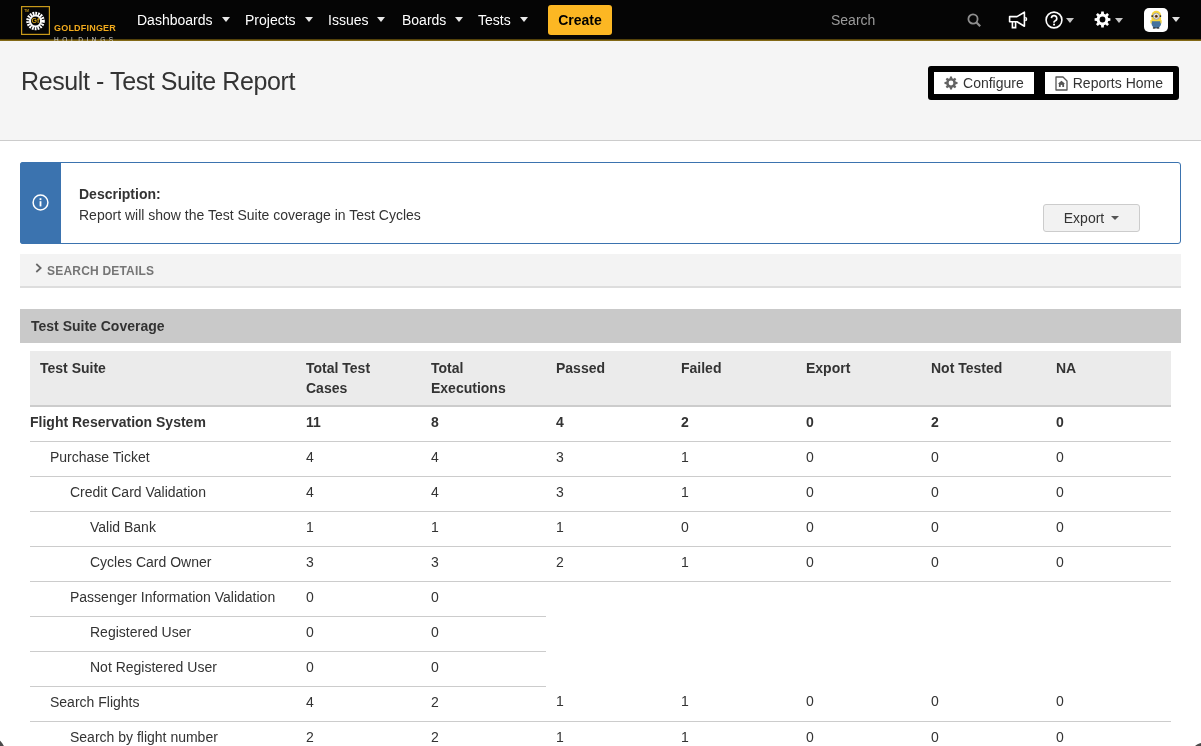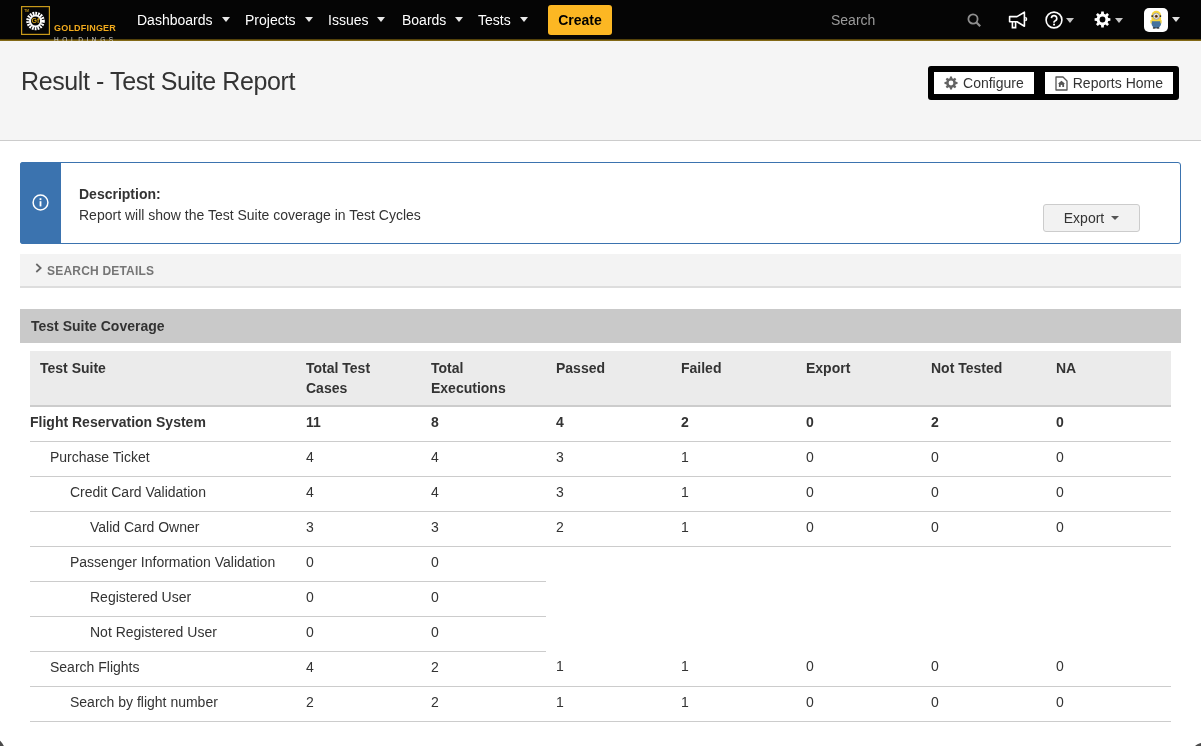"Valid Bank" tr { html: none -> <tr> <td>Valid Bank</td> <td>1</td> <td>1</td> <td>1</td> <td>0</td> <td>0</td> <td>0</td> <td>0</td> </tr> }
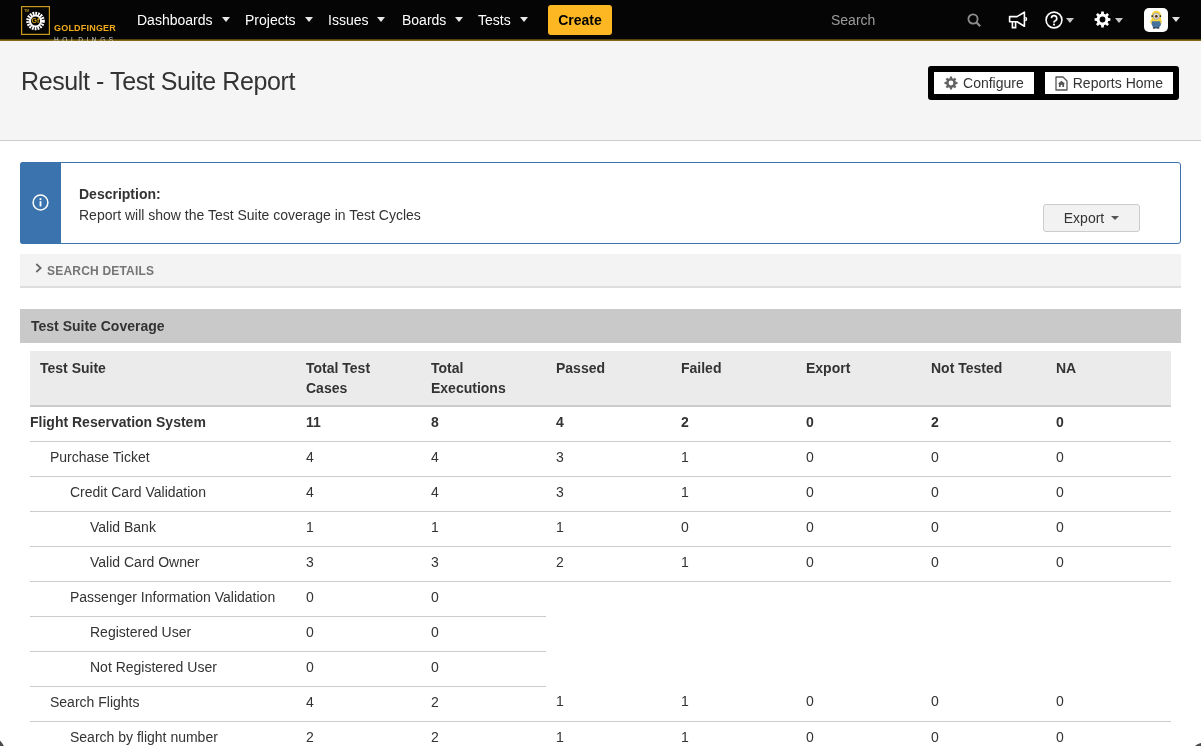"Valid Card Owner" td.n3 { text: Valid -> Cycles }
